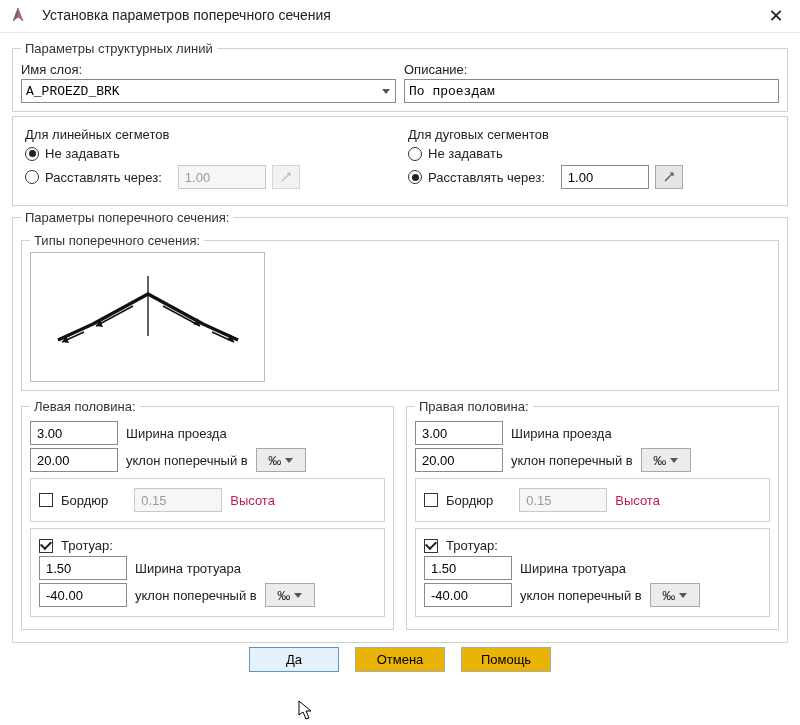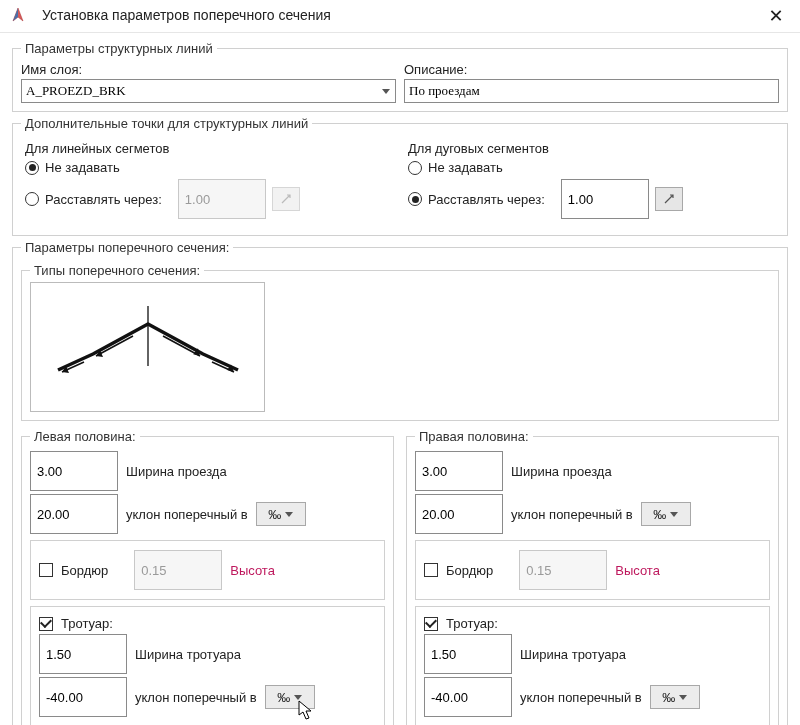"A_PROEZD_BRK" .field-input,.field-select { font-family: Liberation Serif, serif -> Liberation Mono, monospace }
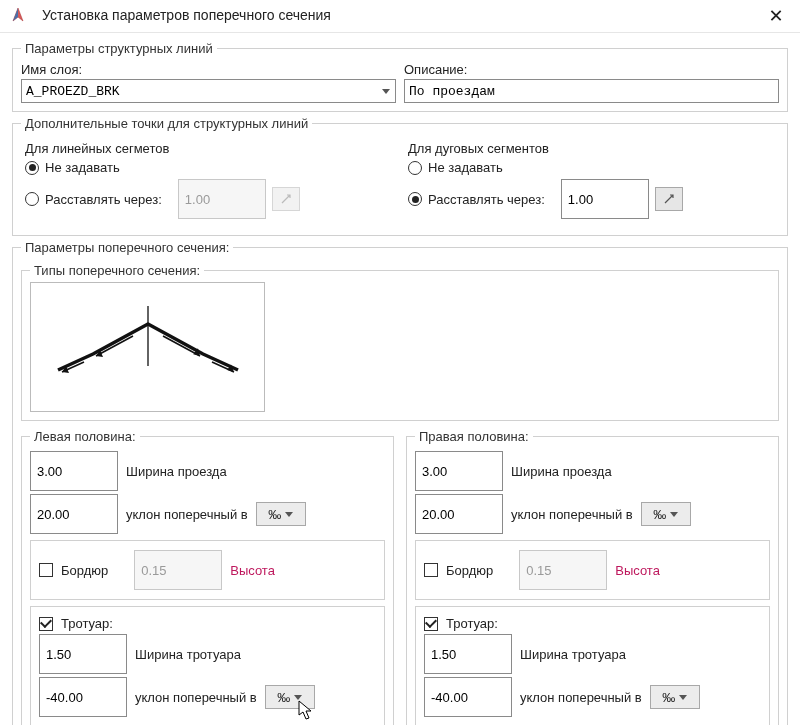"Дополнительные точки для структурных" legend { html: <legend>Дополнительные точки для структурных линий</legend> -> none }
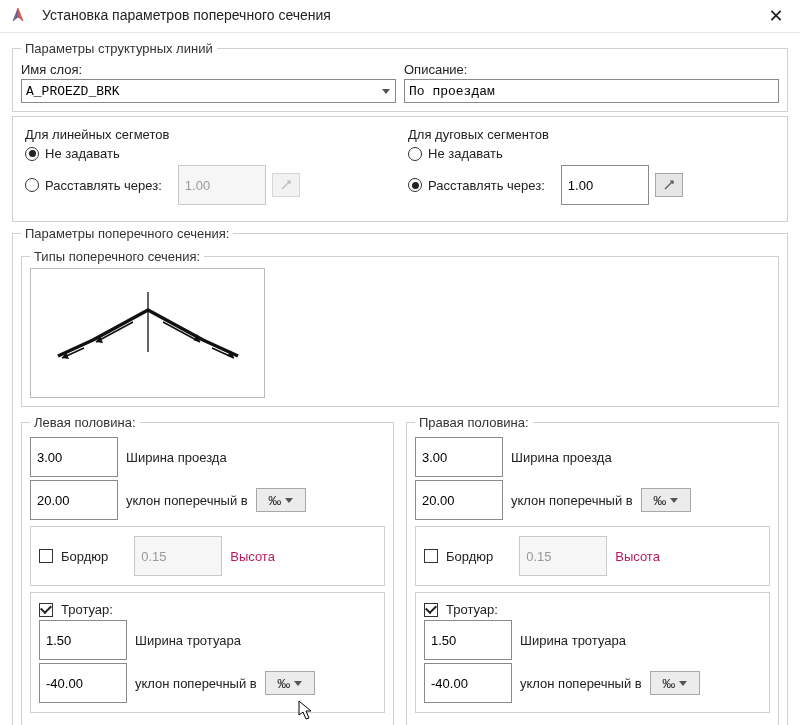"1.00" .num-input { padding: 19px 6px -> 3px 6px }
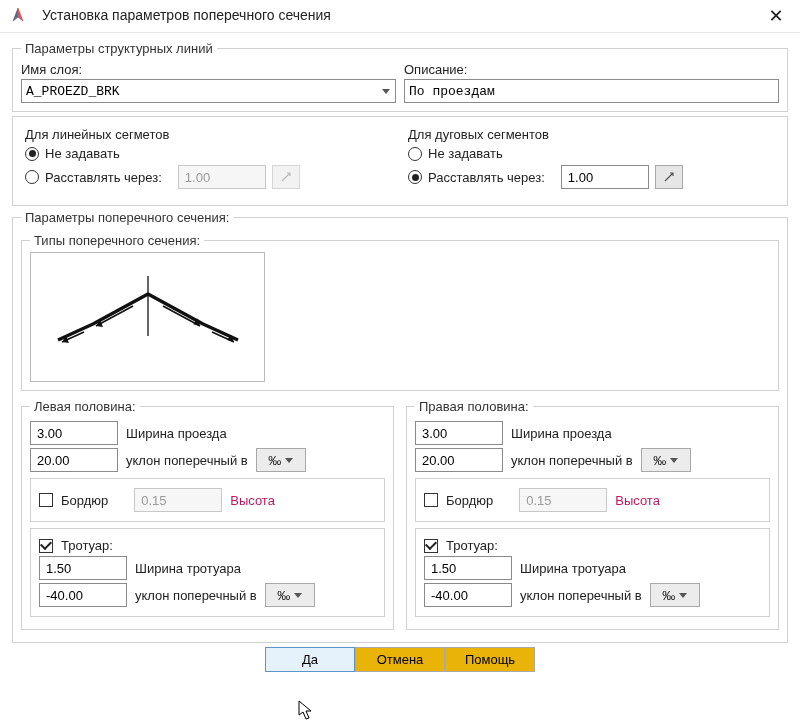"Да" .btn-row { gap: none -> 16px }
